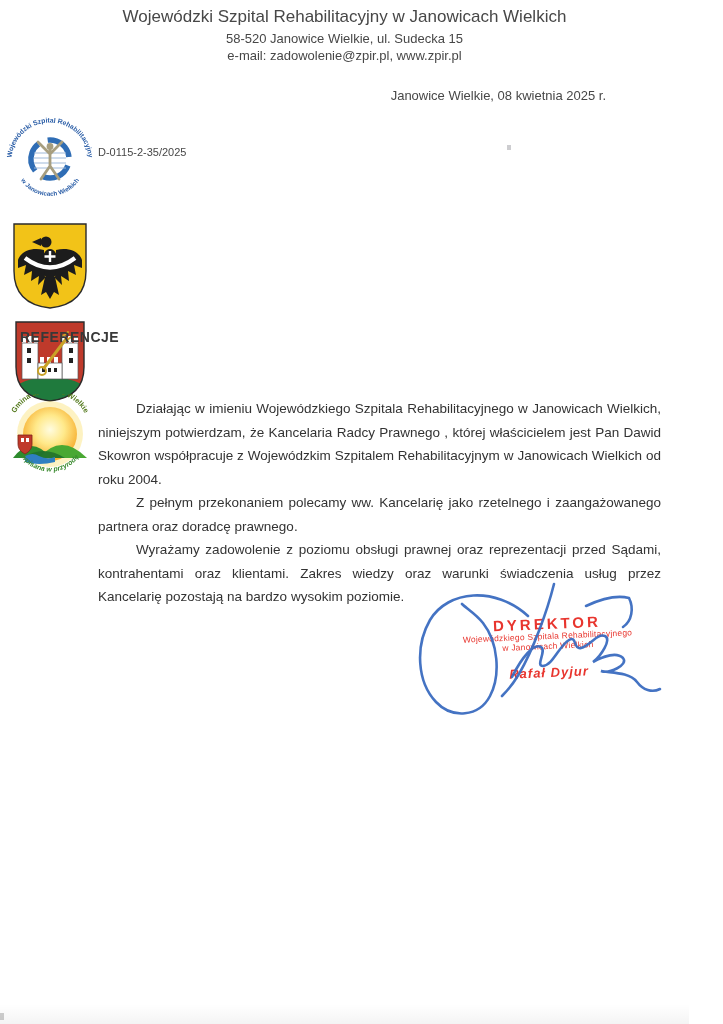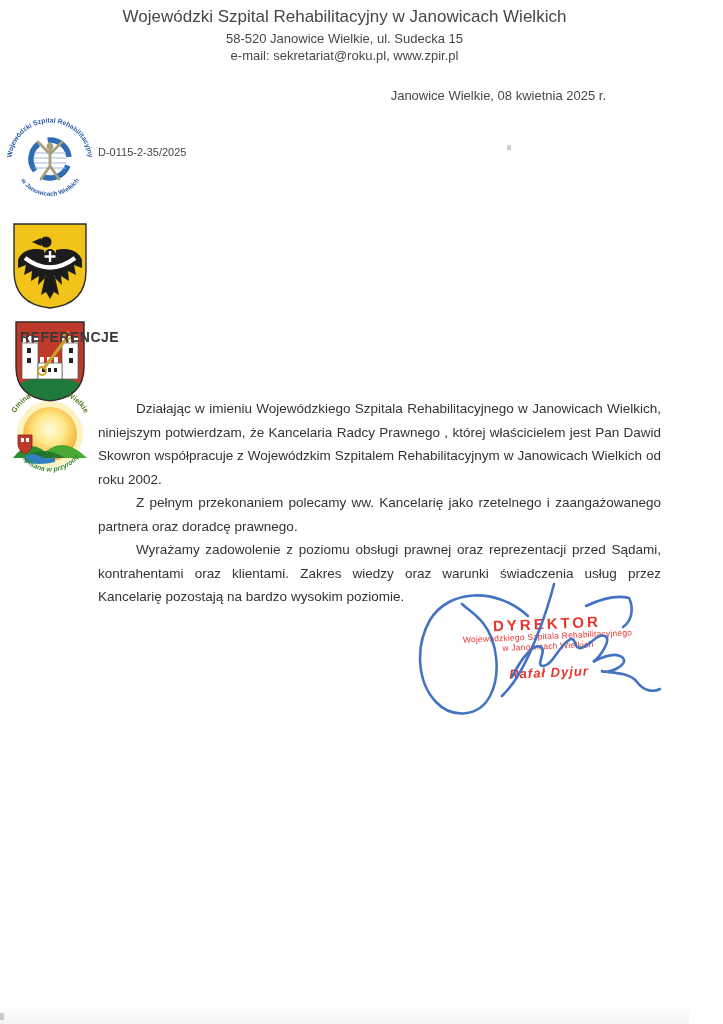"e-mail: sekretariat@roku.pl, www.zpir.pl" div.lh-line { text: sekretariat@roku.pl -> zadowolenie@zpir.pl }
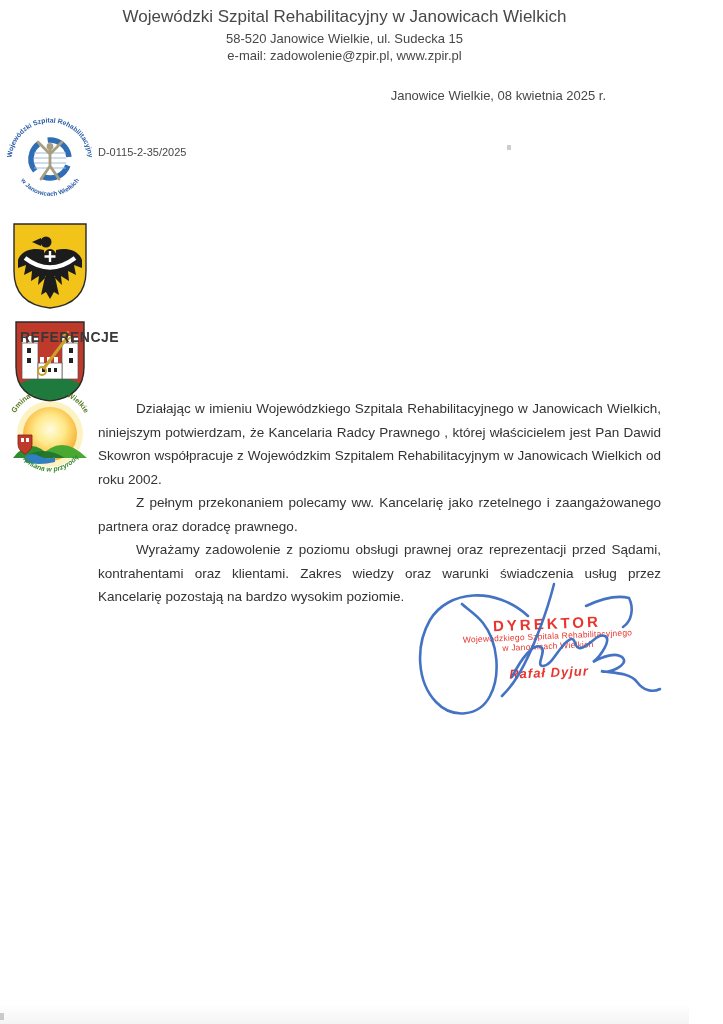"Działając w imieniu Wojewódzkiego" p { text: 2002 -> 2004 }
